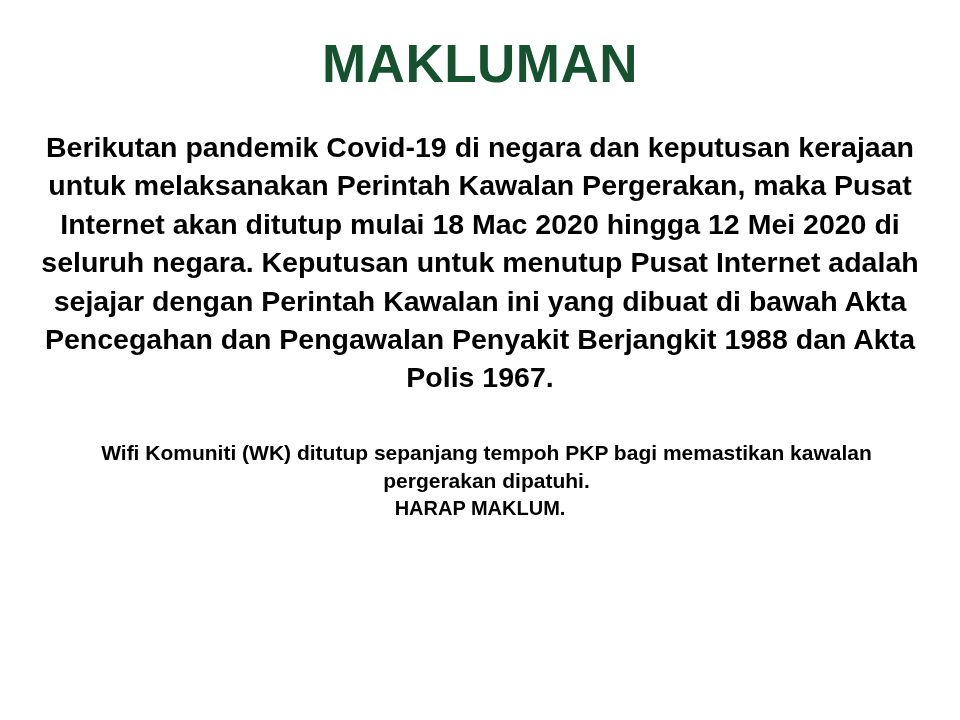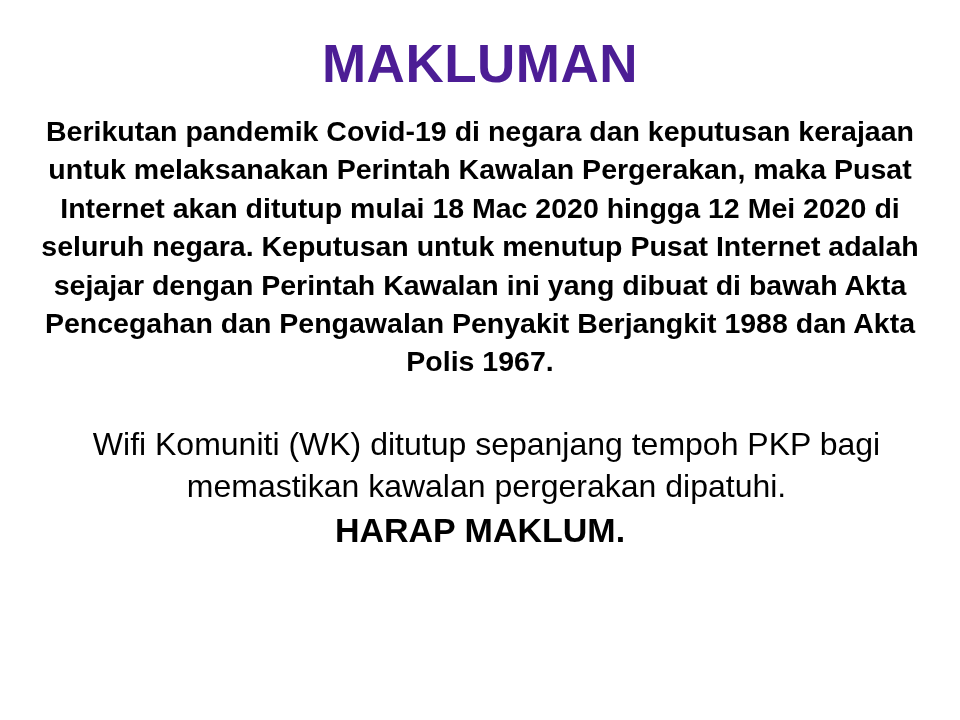"MAKLUMAN" .title { color: #4c1d95 -> #14532d }
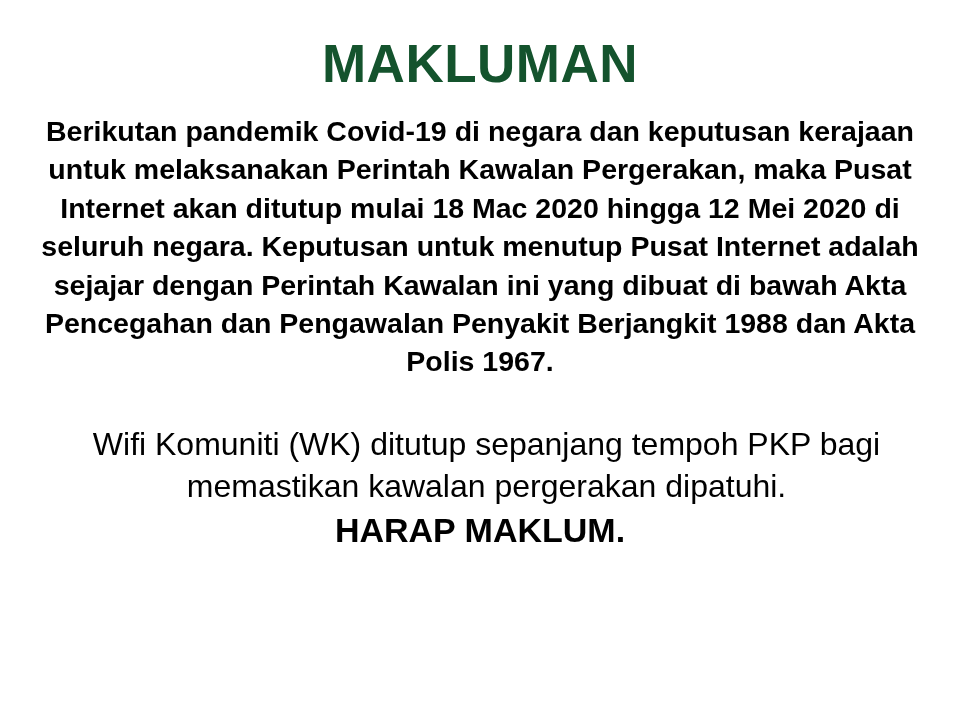"Berikutan pandemik Covid-19 di negara" .body-para { margin: 20px 16px 0 16px -> 36px 16px 0 16px }
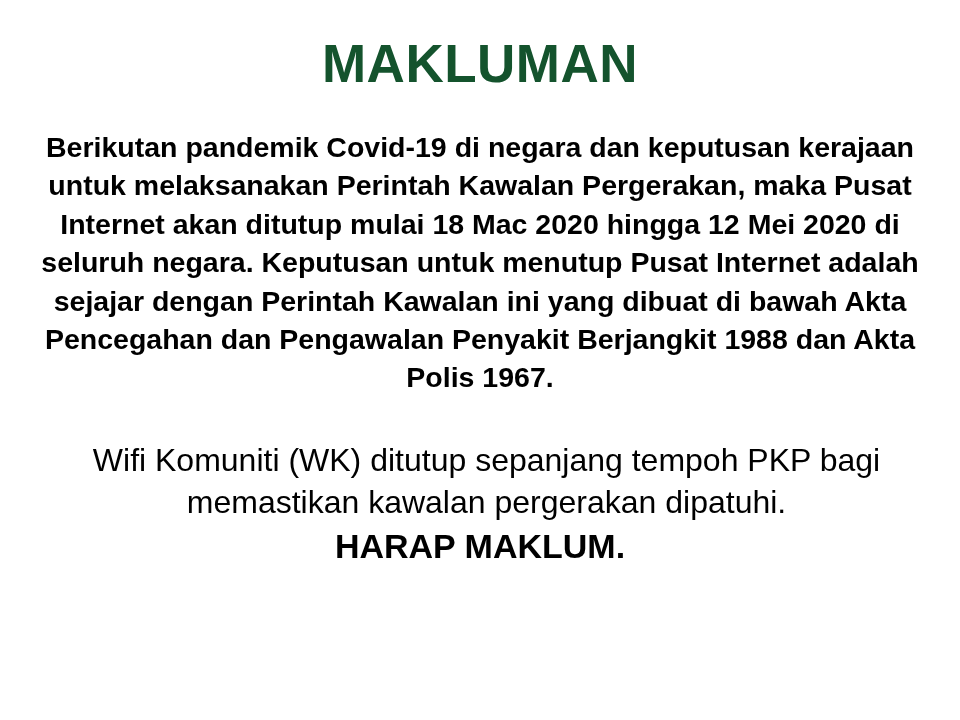"Wifi Komuniti (WK) ditutup sepanjang" .closing { font-size: 32px -> 21px; font-weight: normal -> bold }
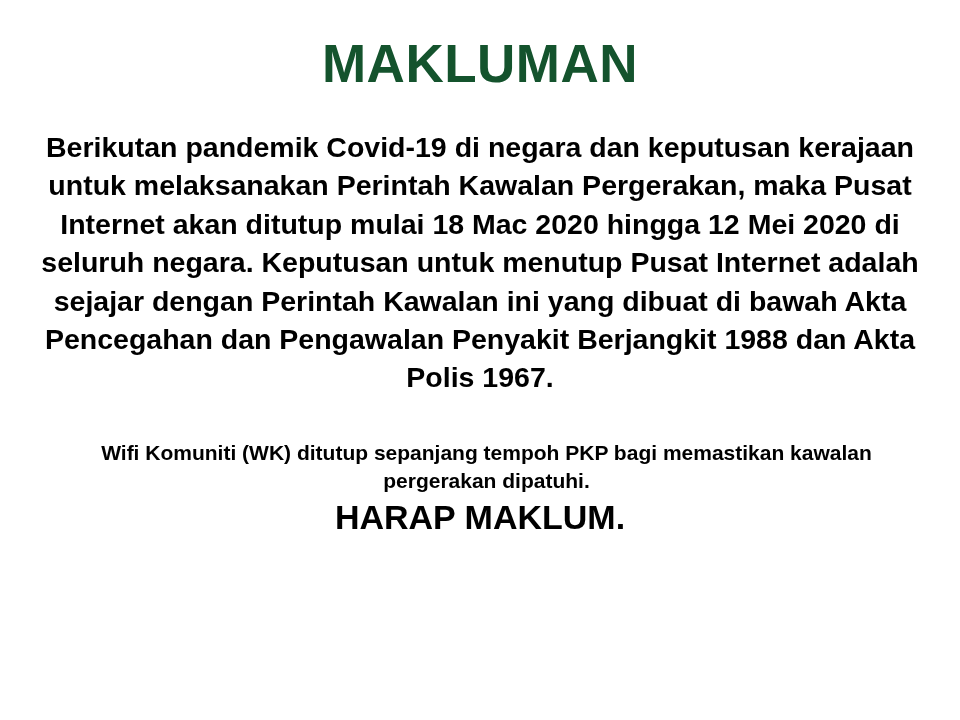"HARAP MAKLUM." .harap { font-size: 34px -> 20px }
